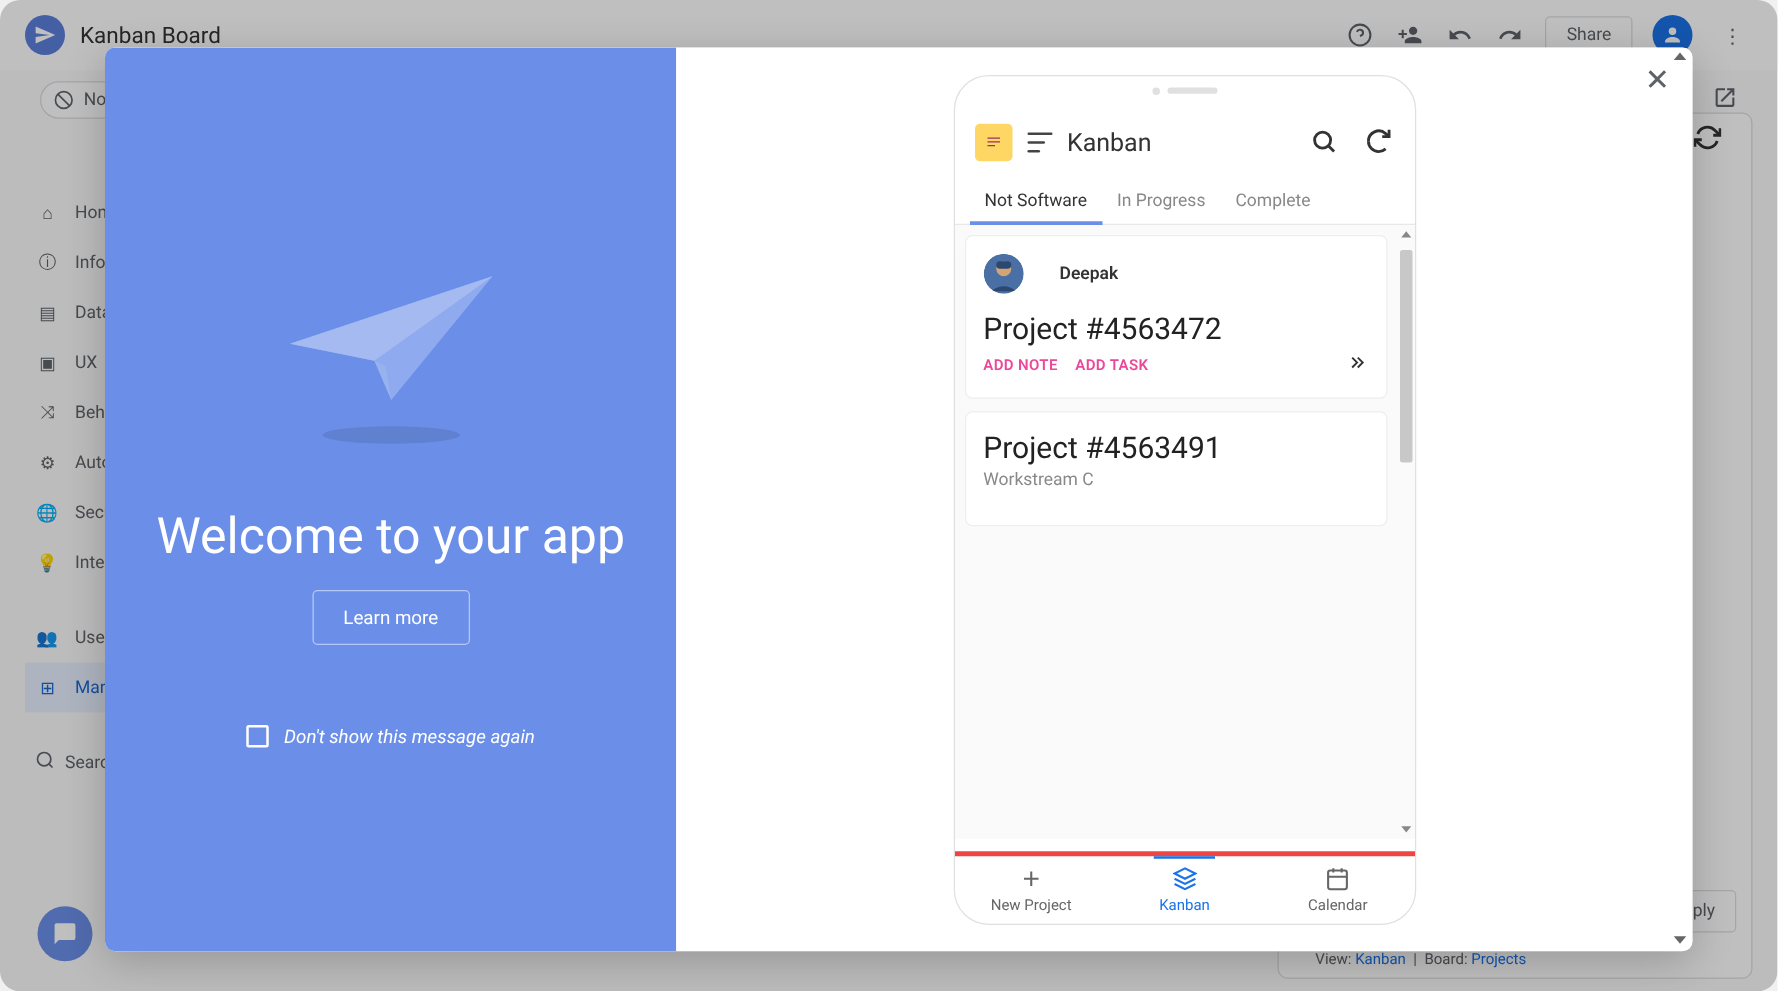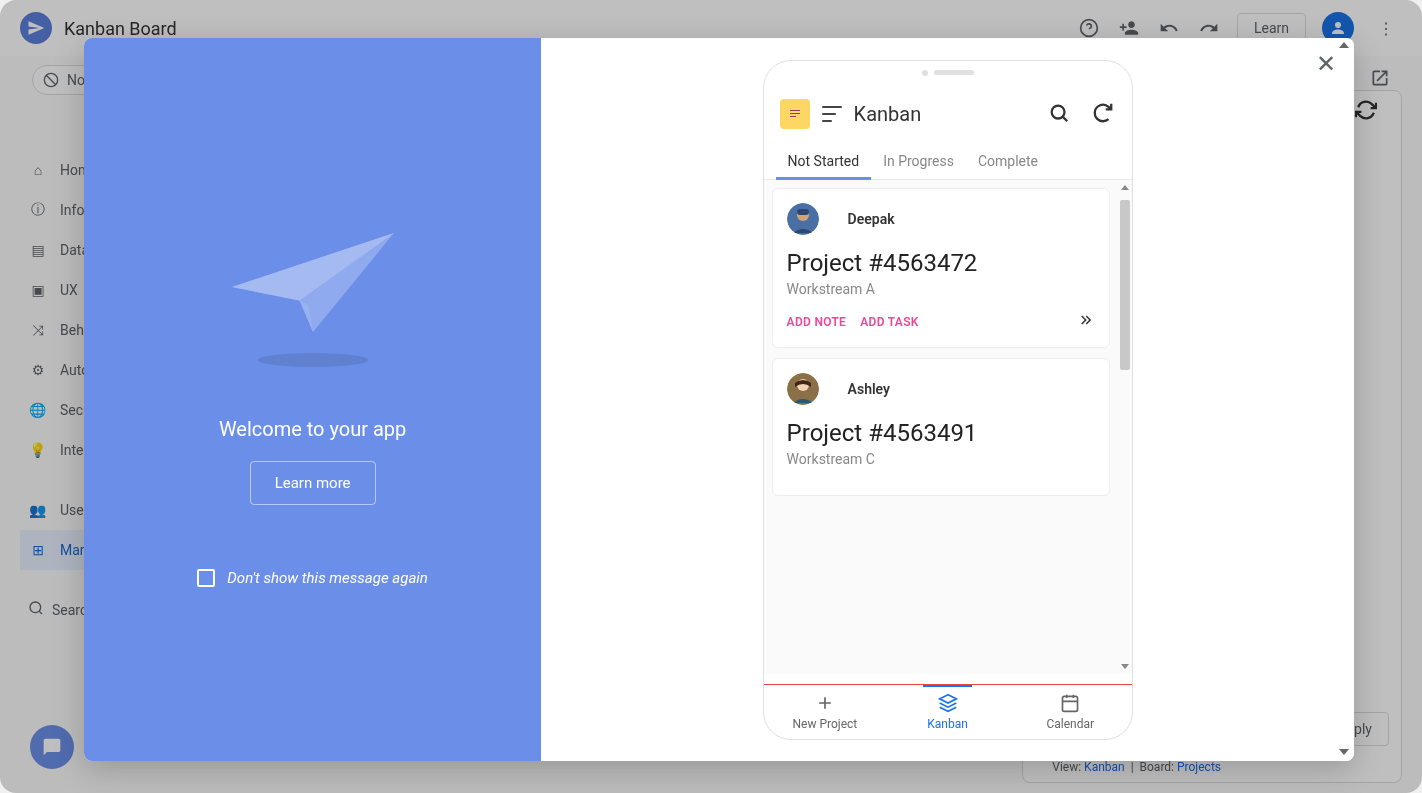"Learn" button.bg-share-btn { text: Learn -> Share }
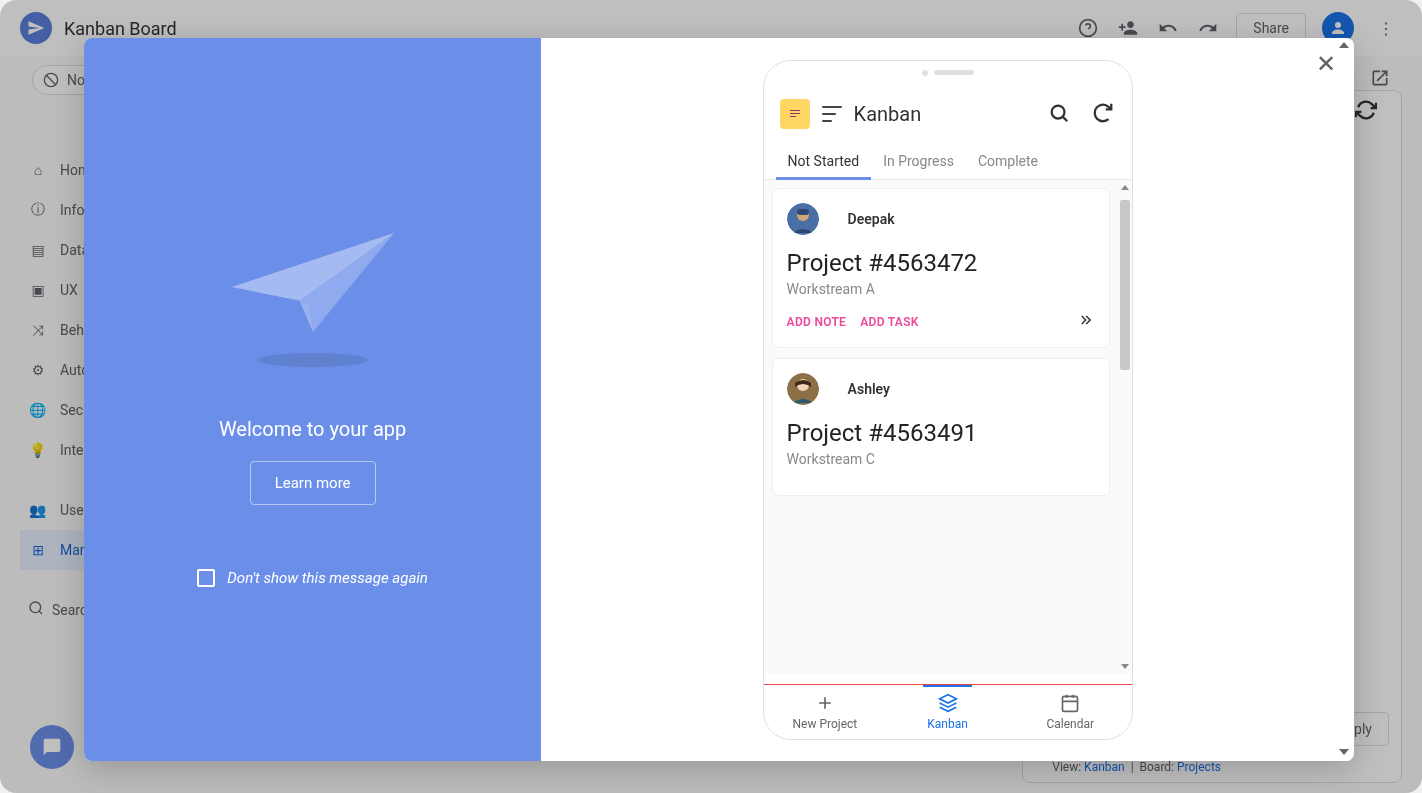"Not Started" div.phone-tab { text: Started -> Software }
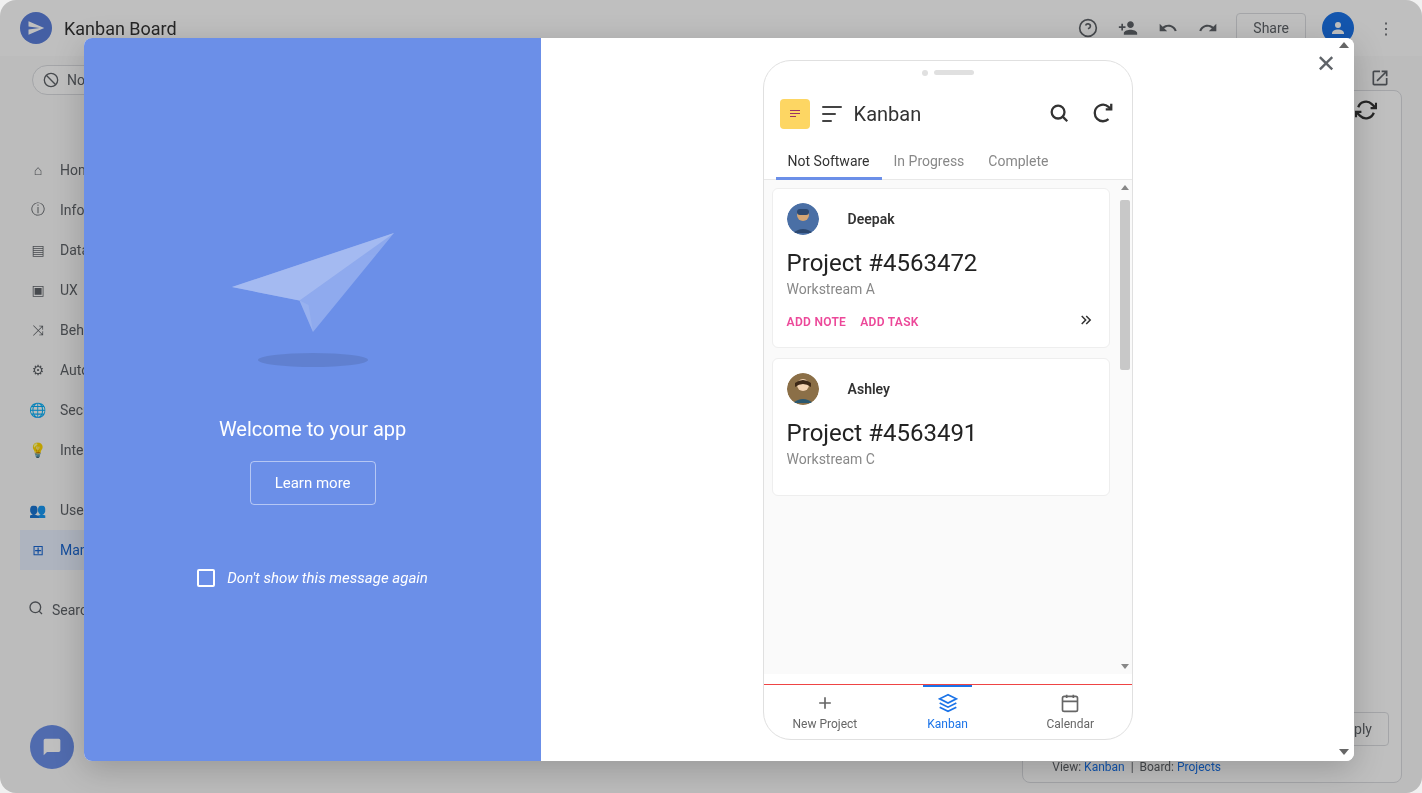"Workstream A" div.card-subtitle { html: <div>Workstream A</div> -> none }
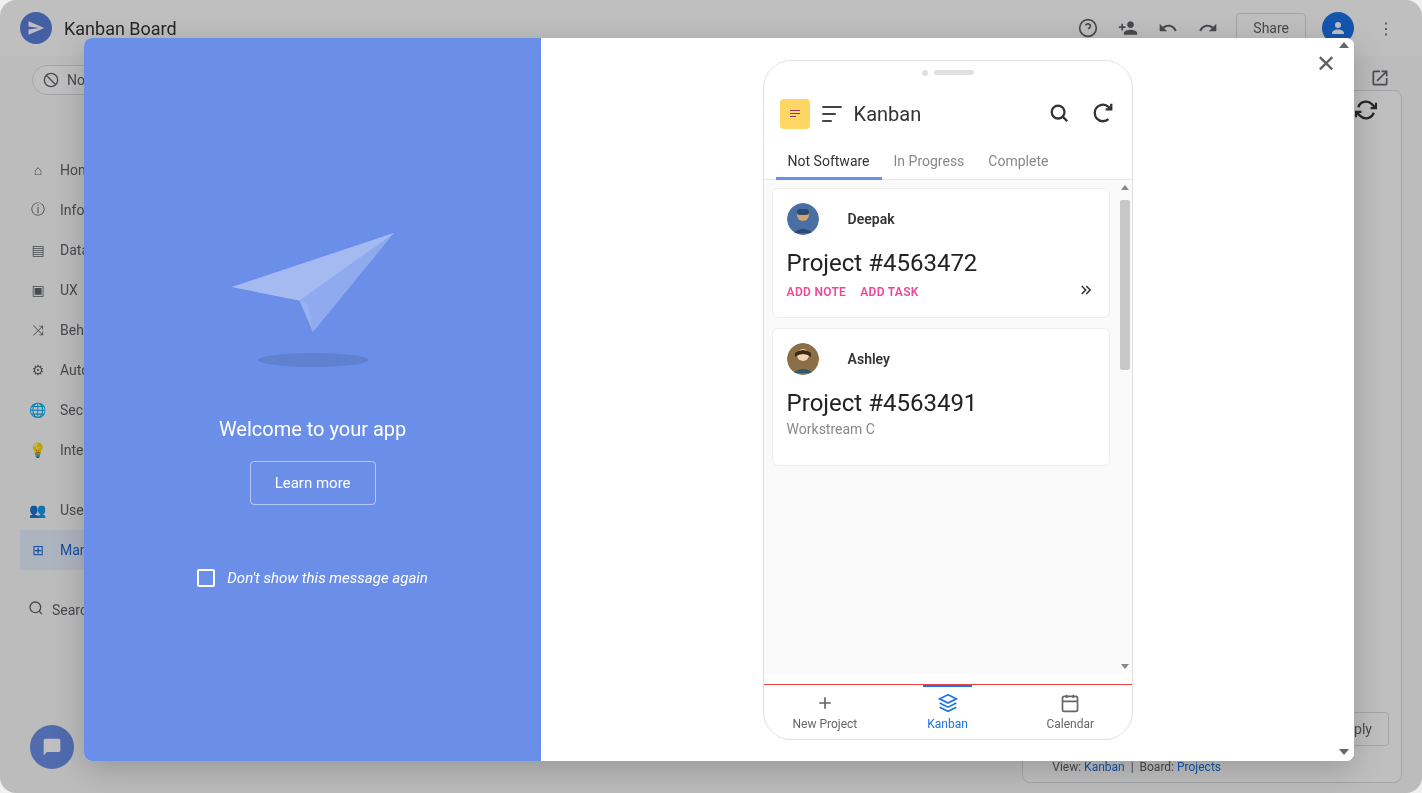"Ashley" div.card-header { html: <div> <svg> <circle></circle> <circle></circle> <path></path> <path></path> </svg> <span>Ashley</span> </div> -> none }
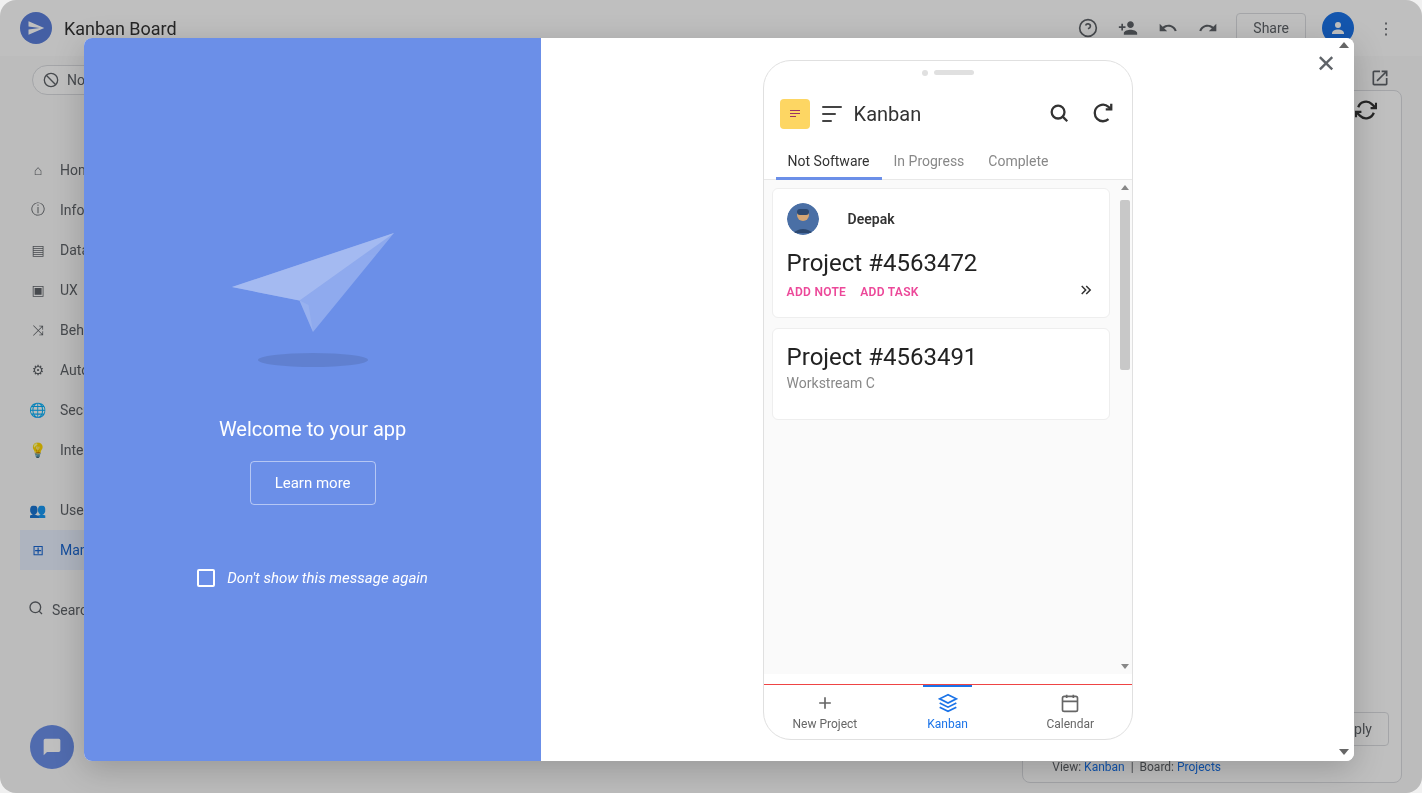"Welcome to your app" .modal-title { font-size: 20px -> 40px }
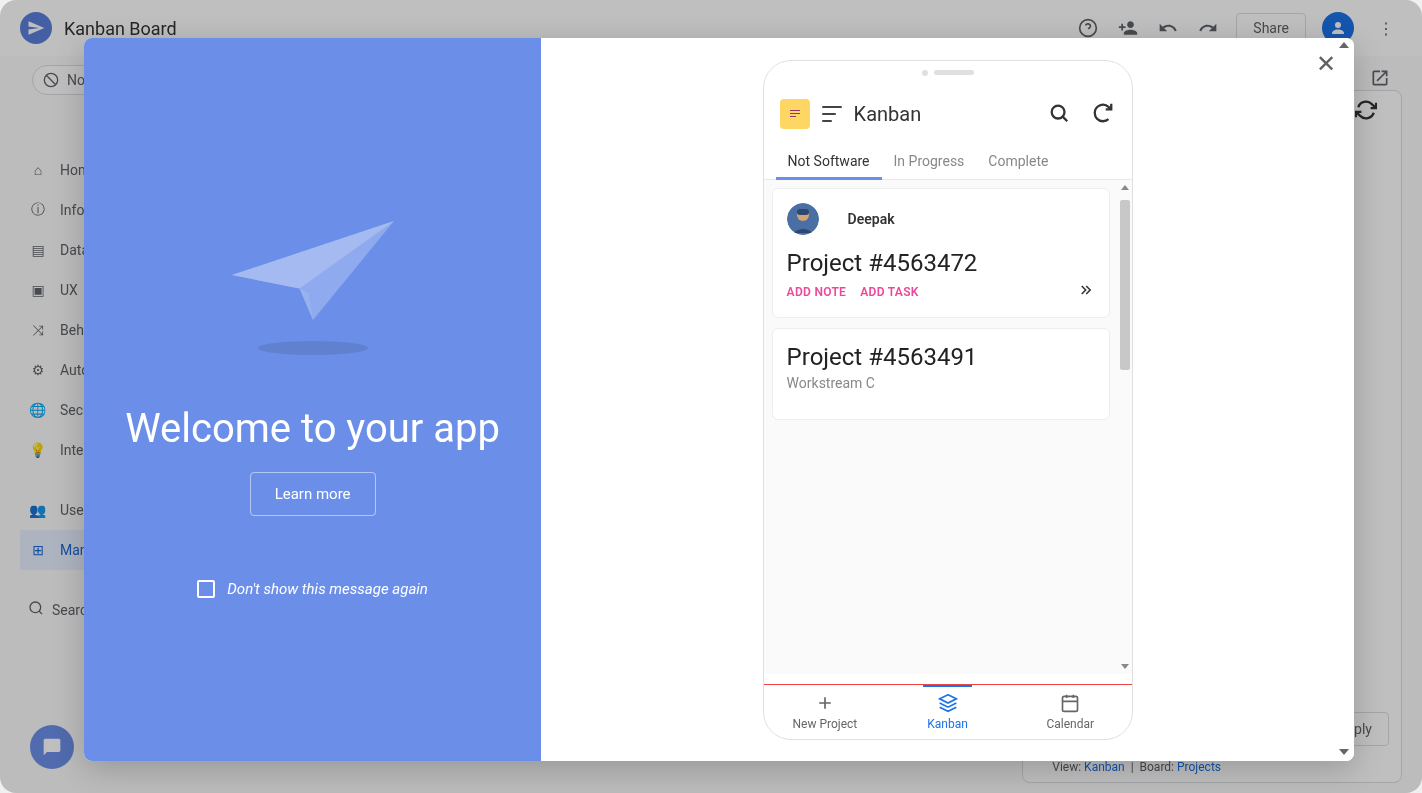"New Project" .phone-bottom { border-top: 1px solid #ef4444 -> 4px solid #ef4444 }
